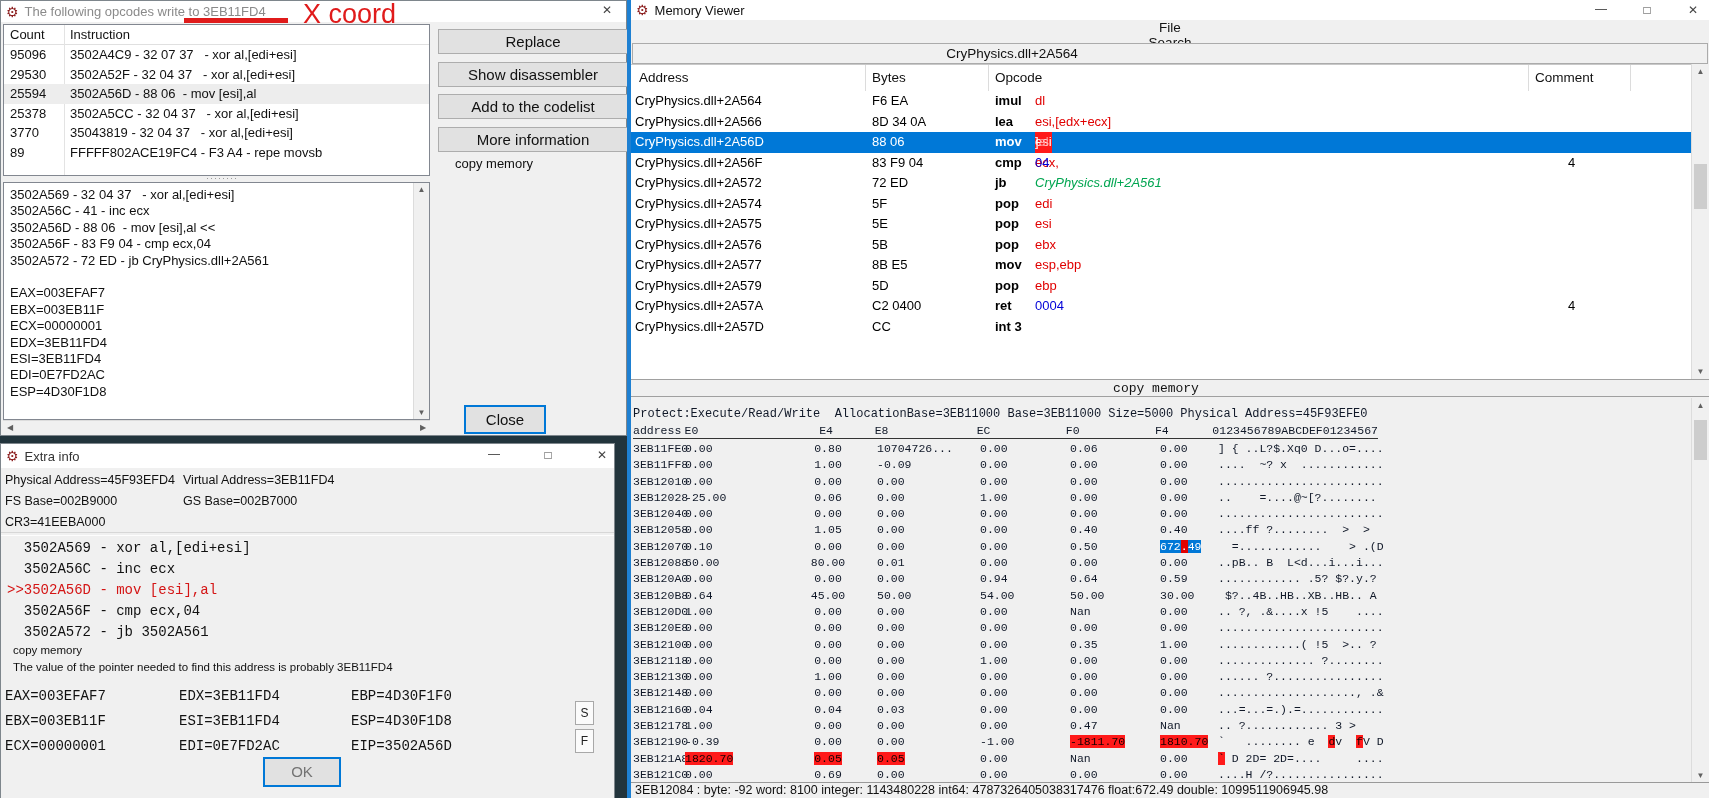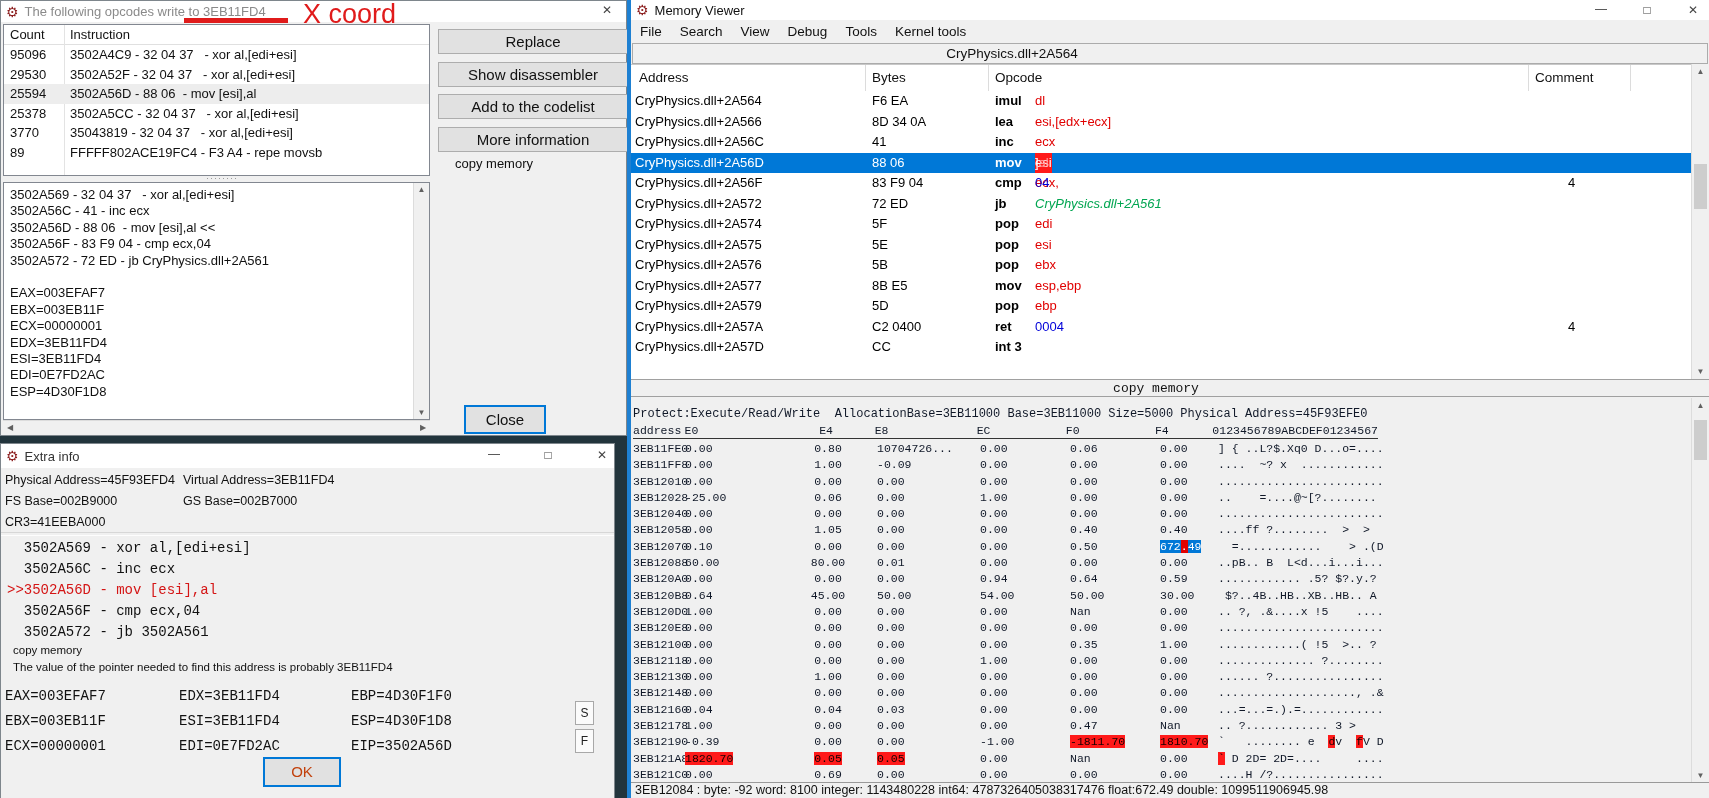"File" #mv-menu { flex-direction: none -> column }
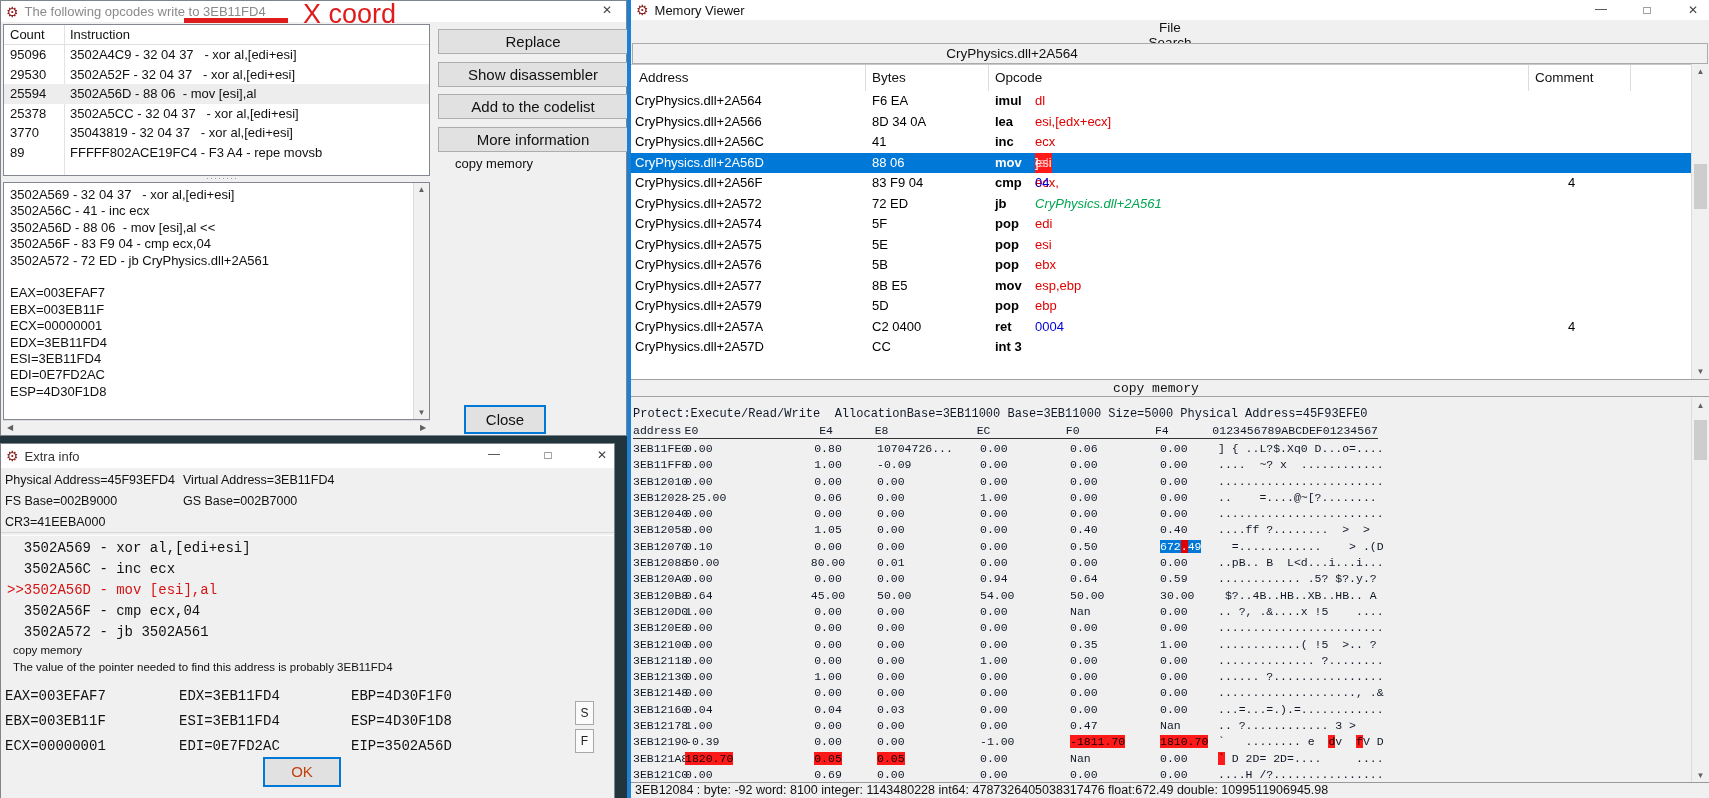"3502A4C9 - 32 04 37" span.instr { text: 04 -> 07 }
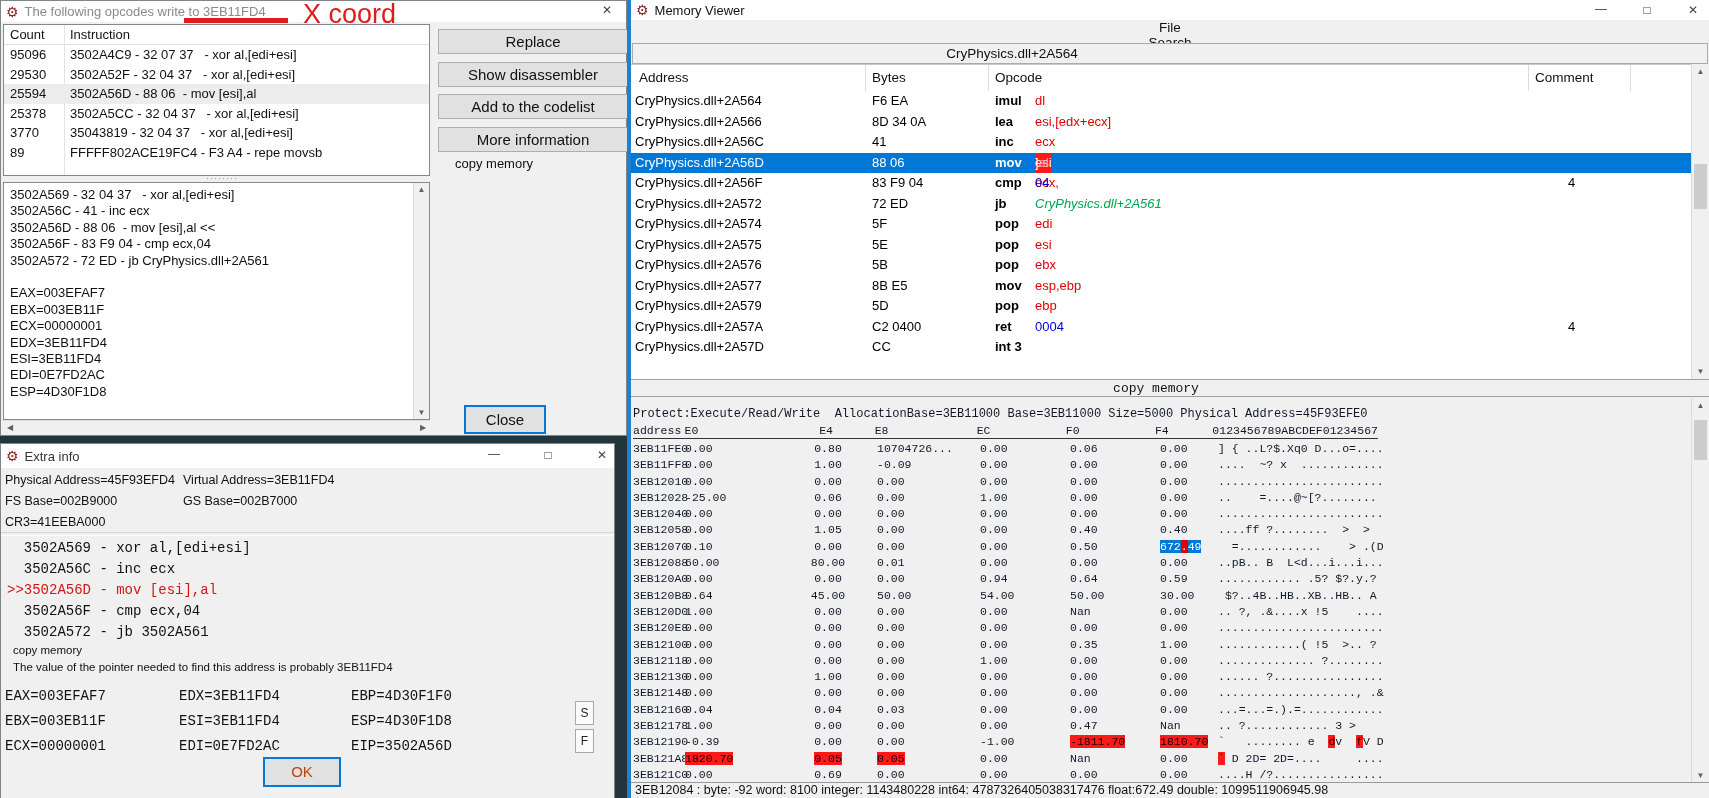"CryPhysics.dll+2A56C" div.mv-row { html: <div> <span>CryPhysics.dll+2A56C</span> <span>41</span> <span>inc</span> <span><span>ecx</span></span> <span></span> </div> -> none }
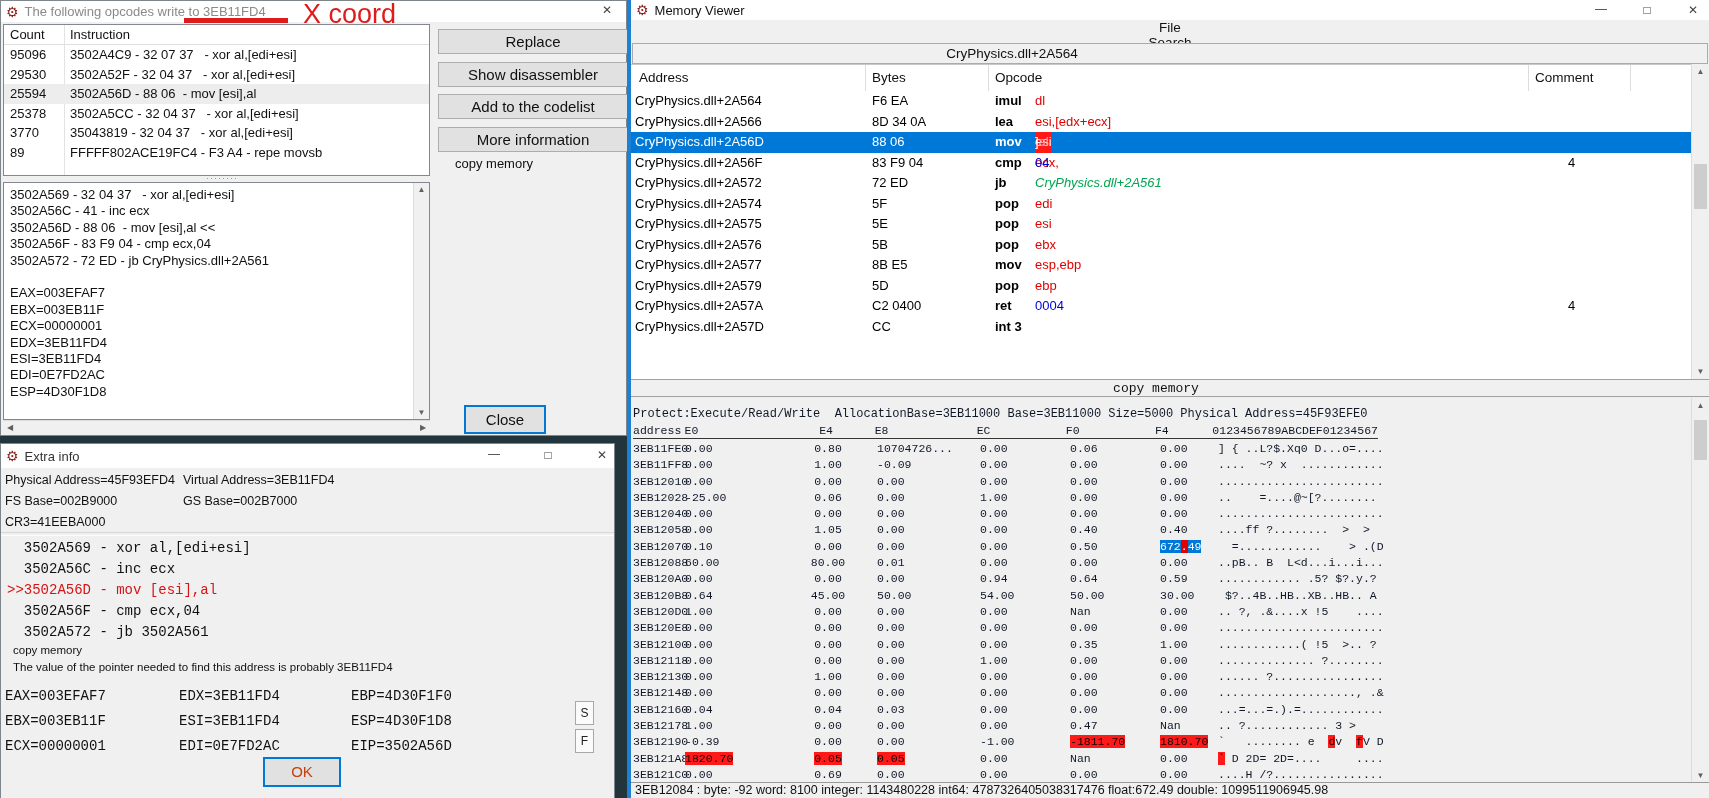"OK" #xi-ok { color: #c2410c -> #737373 }
